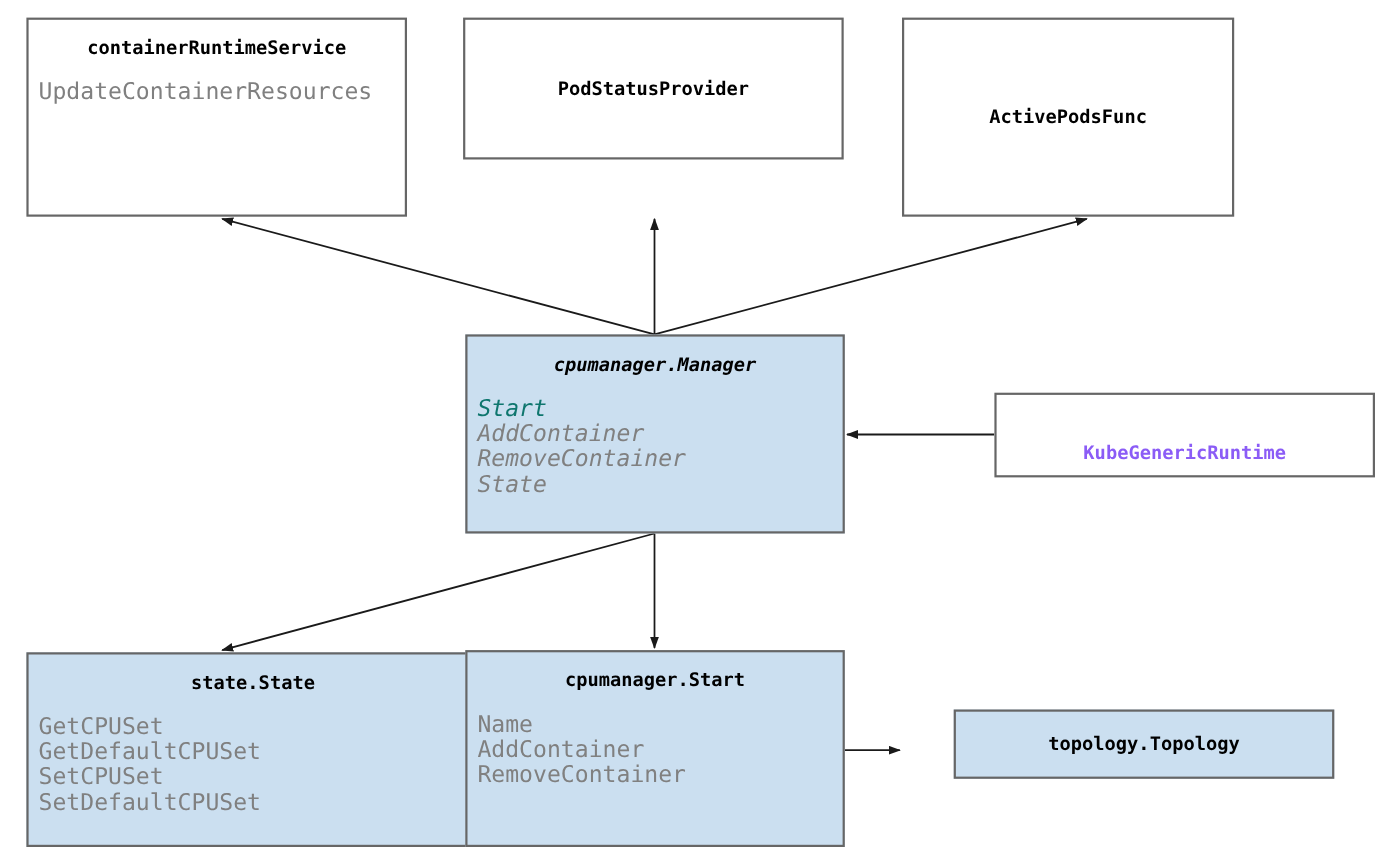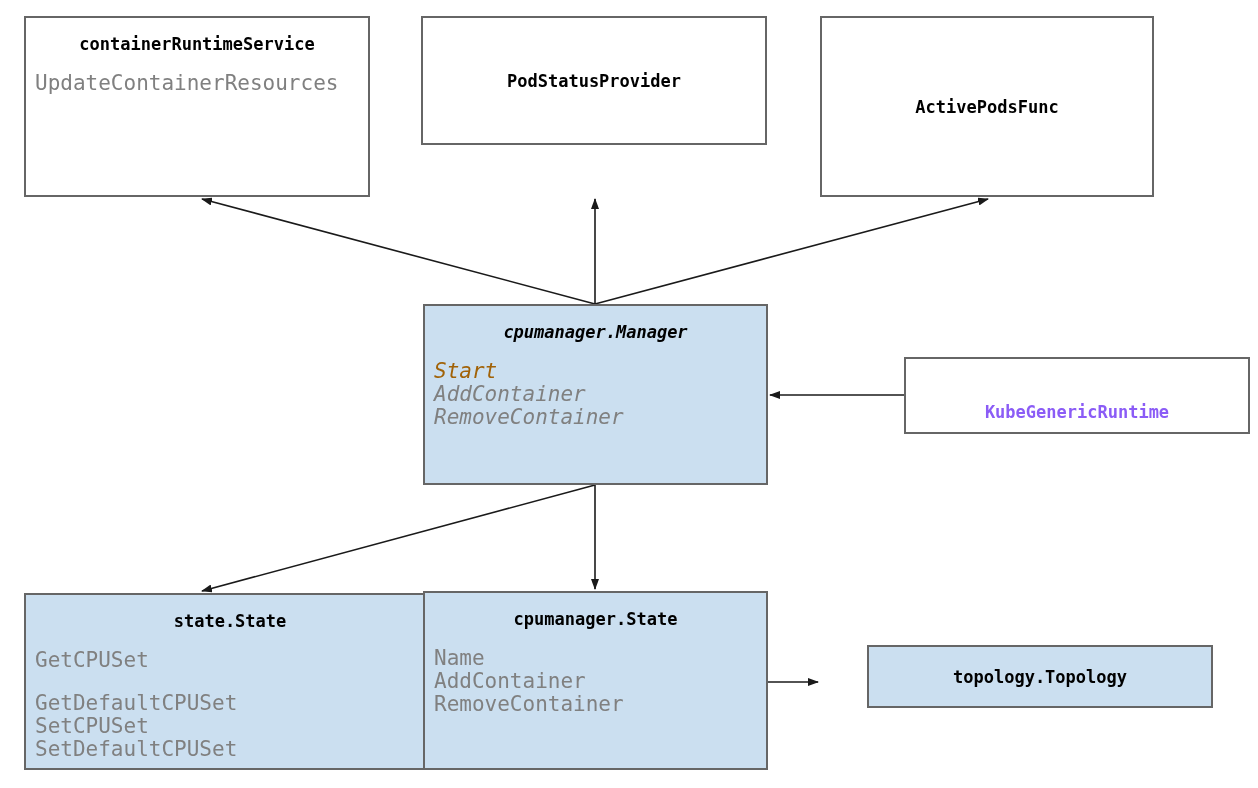"ActivePodsFunc" div.node { width: 334px -> 302px }
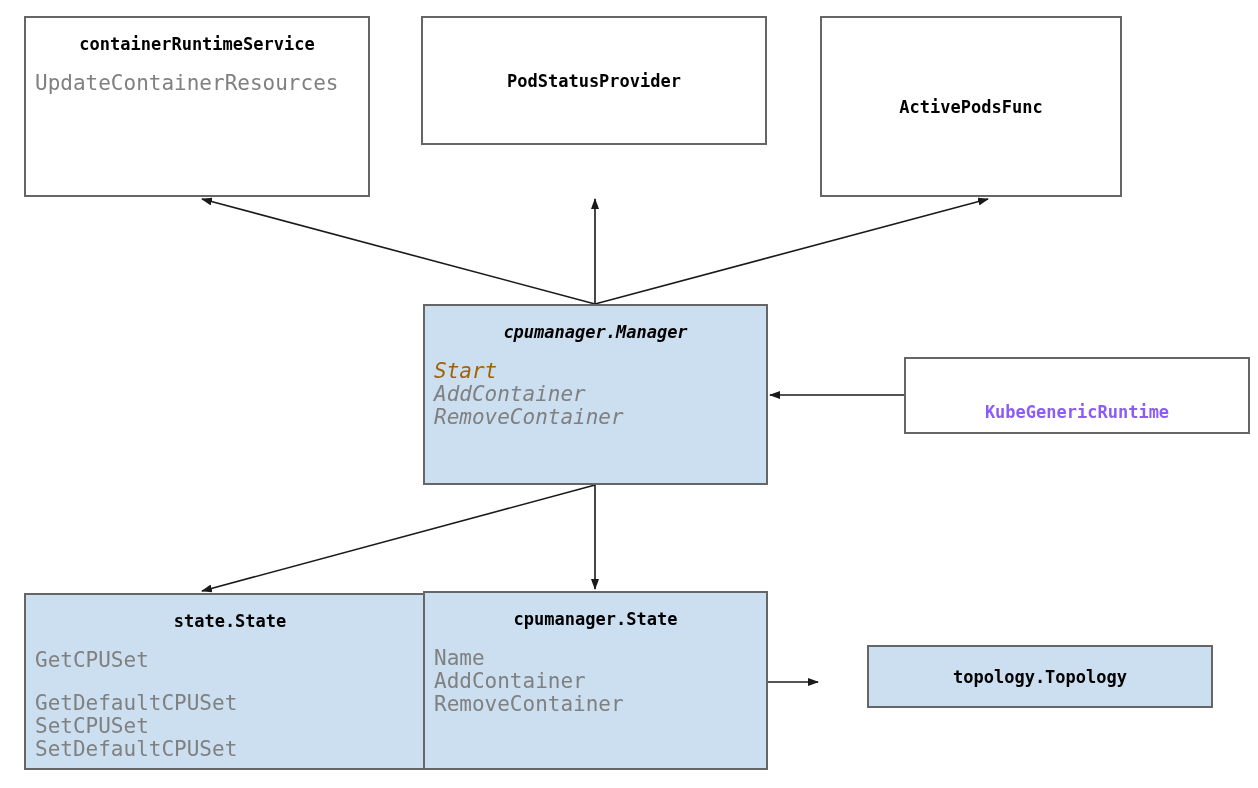"Start" div.member { color: #a16207 -> #0f766e }
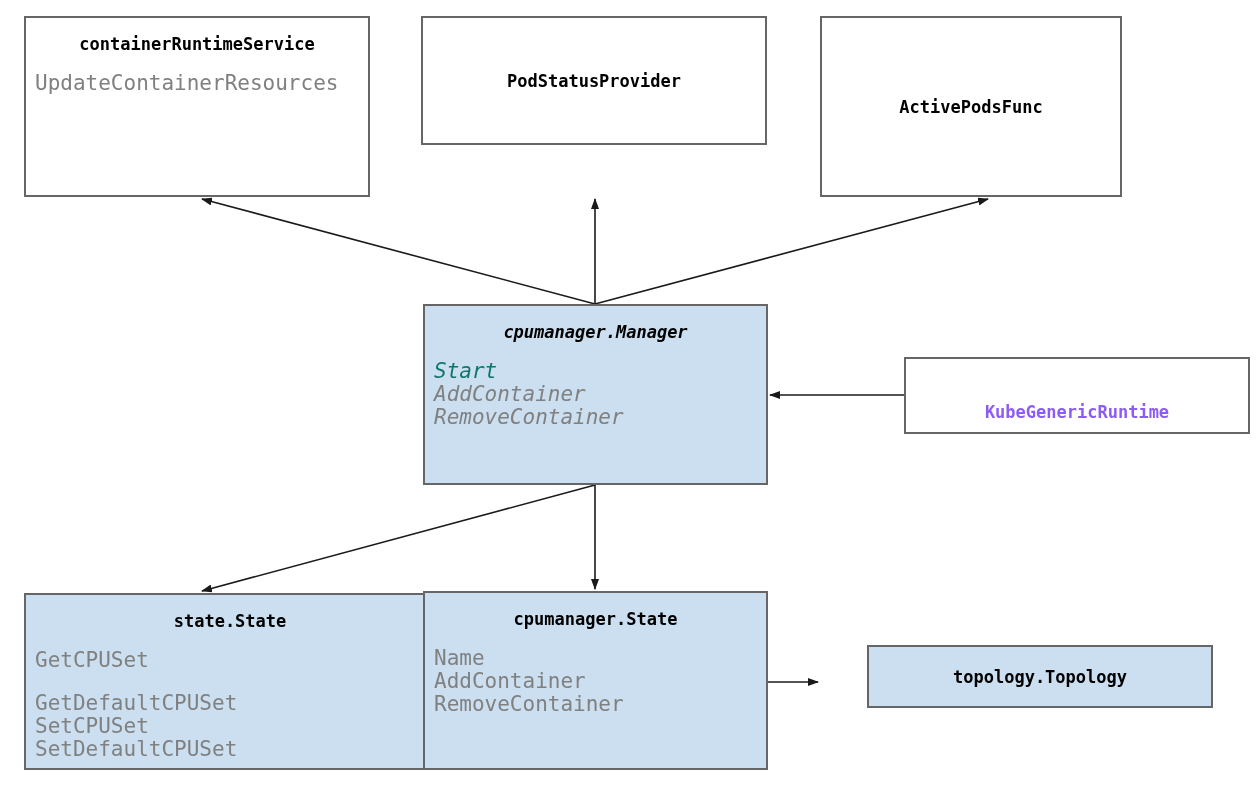"State" div.member { html: none -> <div>State</div> }
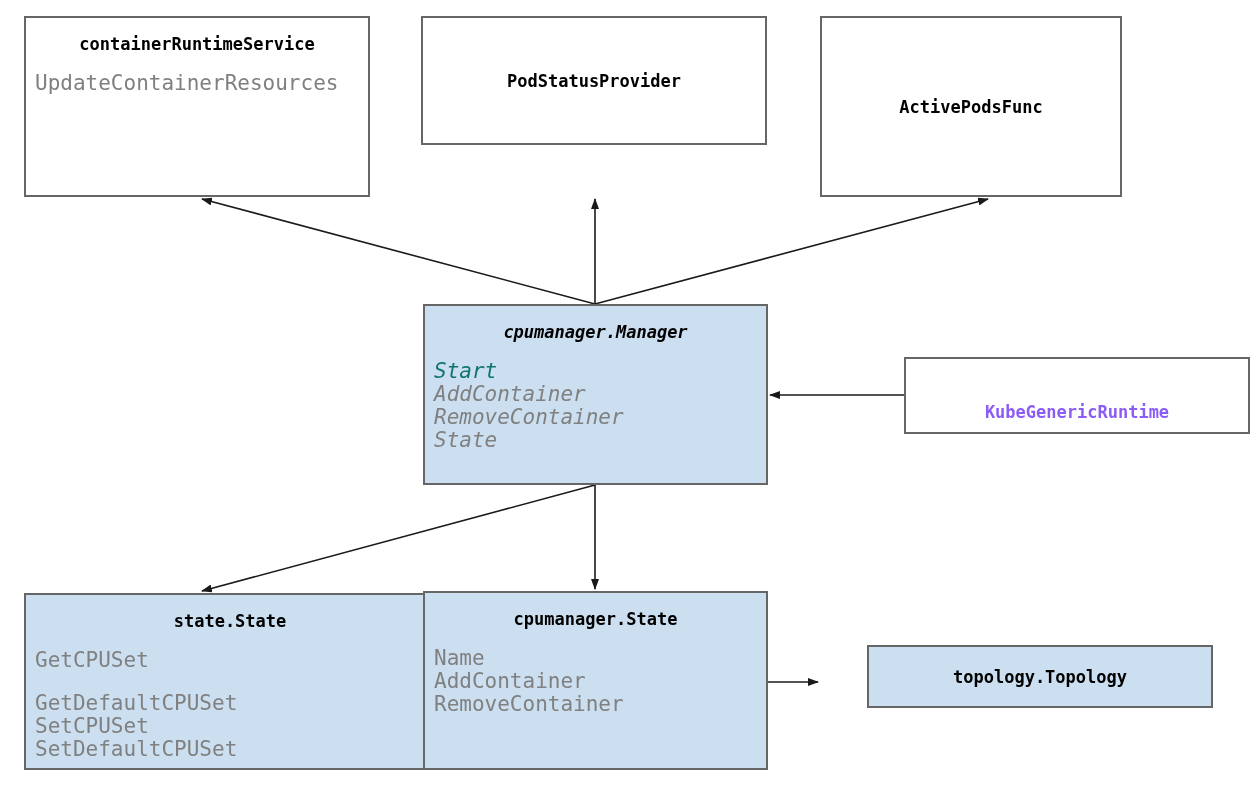"cpumanager.State" div.node-title { text: cpumanager.State -> cpumanager.Start }
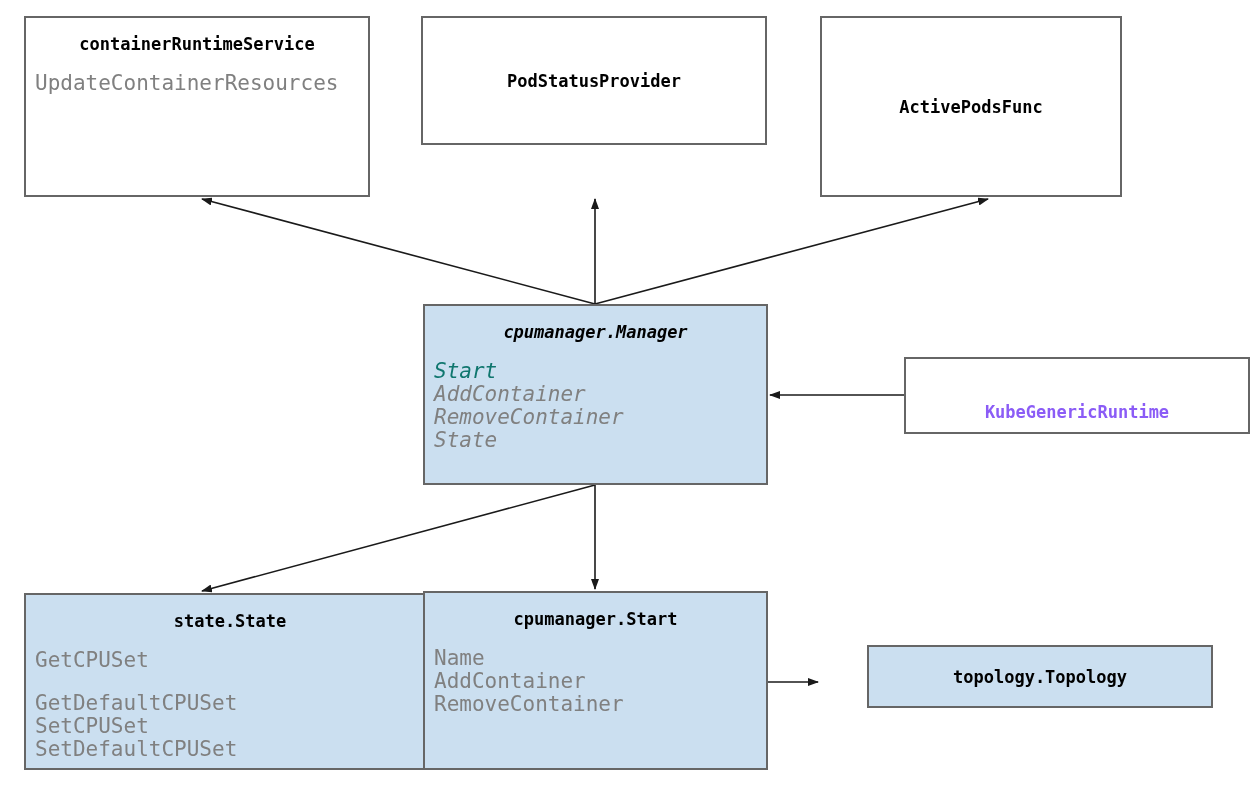"GetDefaultCPUSet" div.member { margin-top: 20px -> none }
